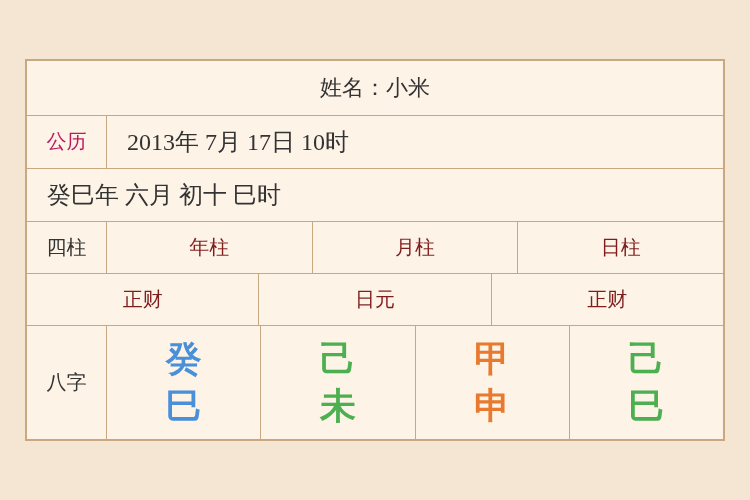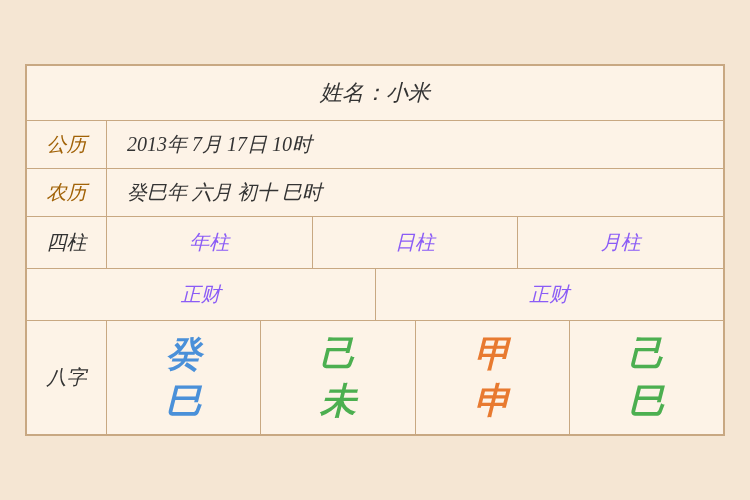"姓名：小米" * { font-style: italic -> none }
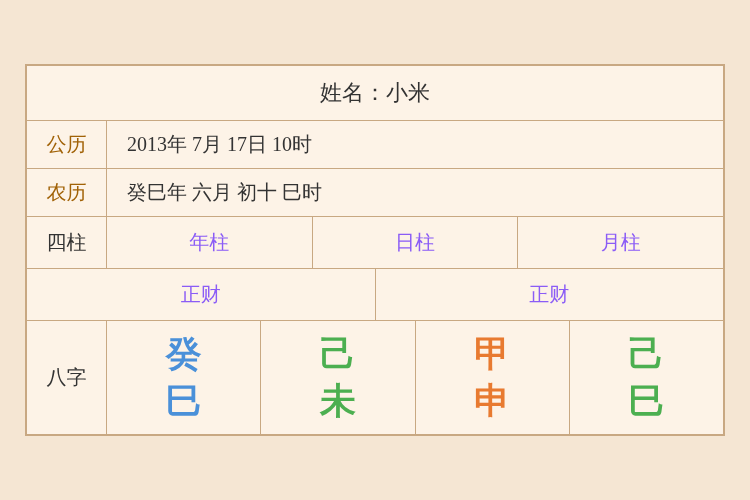"公历" .info-row .label-cell { color: #a16207 -> #be185d }
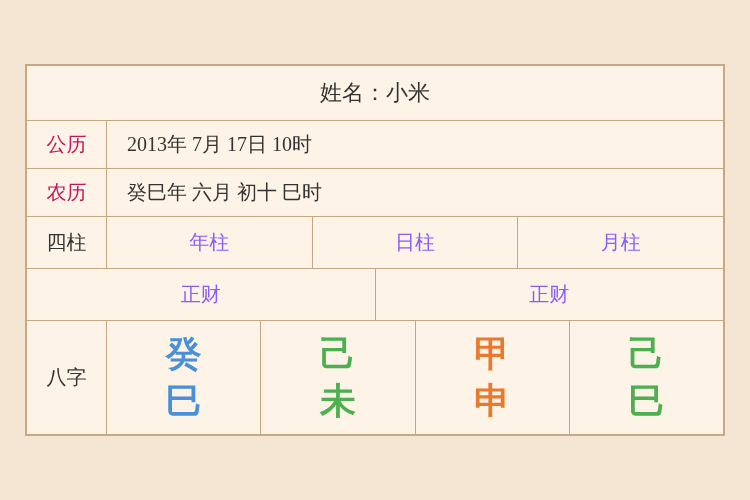"2013年 7月 17日 10时" .info-row .value-cell { font-size: 20px -> 24px }
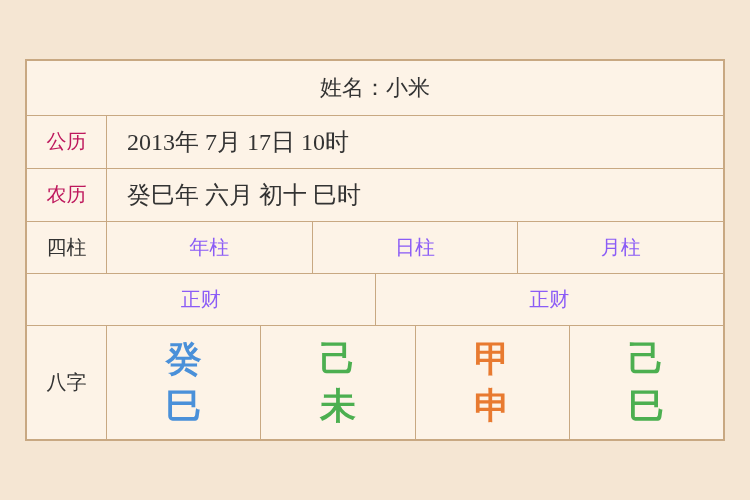"农历" div.label-cell { html: <div>农历</div> -> none }
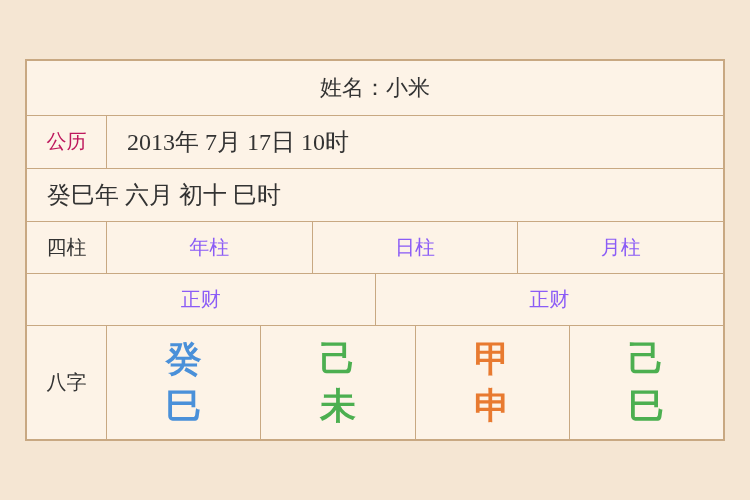"年柱" .col-cell { color: #8b5cf6 -> #7f1d1d }
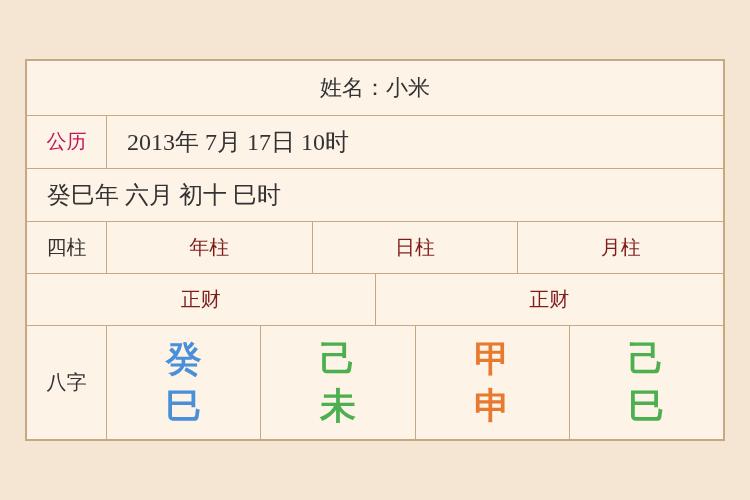"日柱" div.col-cell { order: before "月柱" -> after "月柱" }
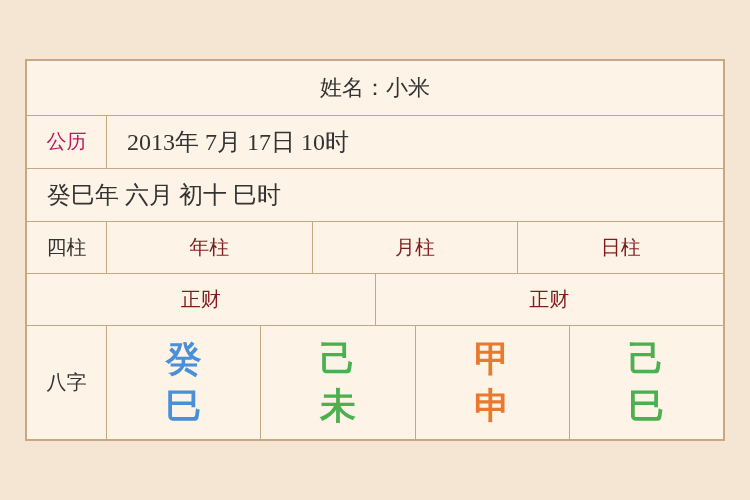"日元" div.col-cell { html: none -> <div>日元</div> }
